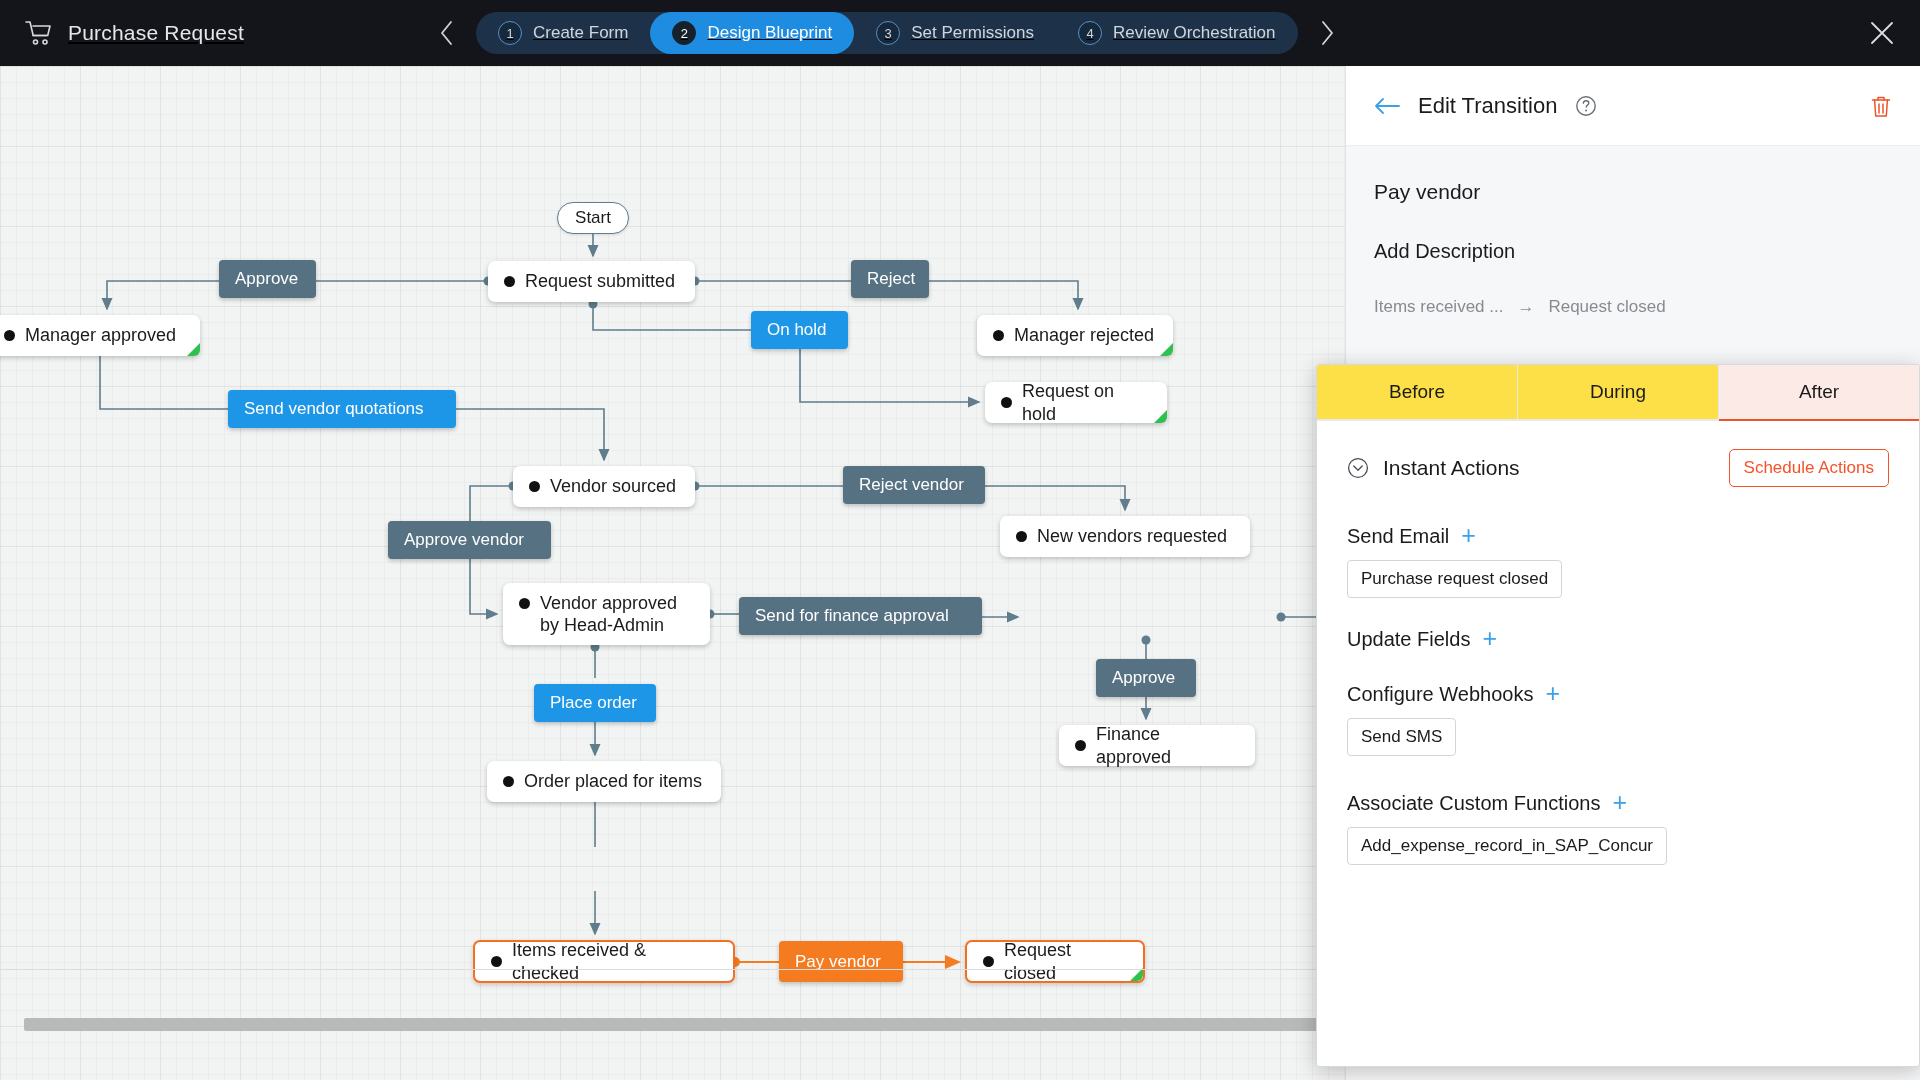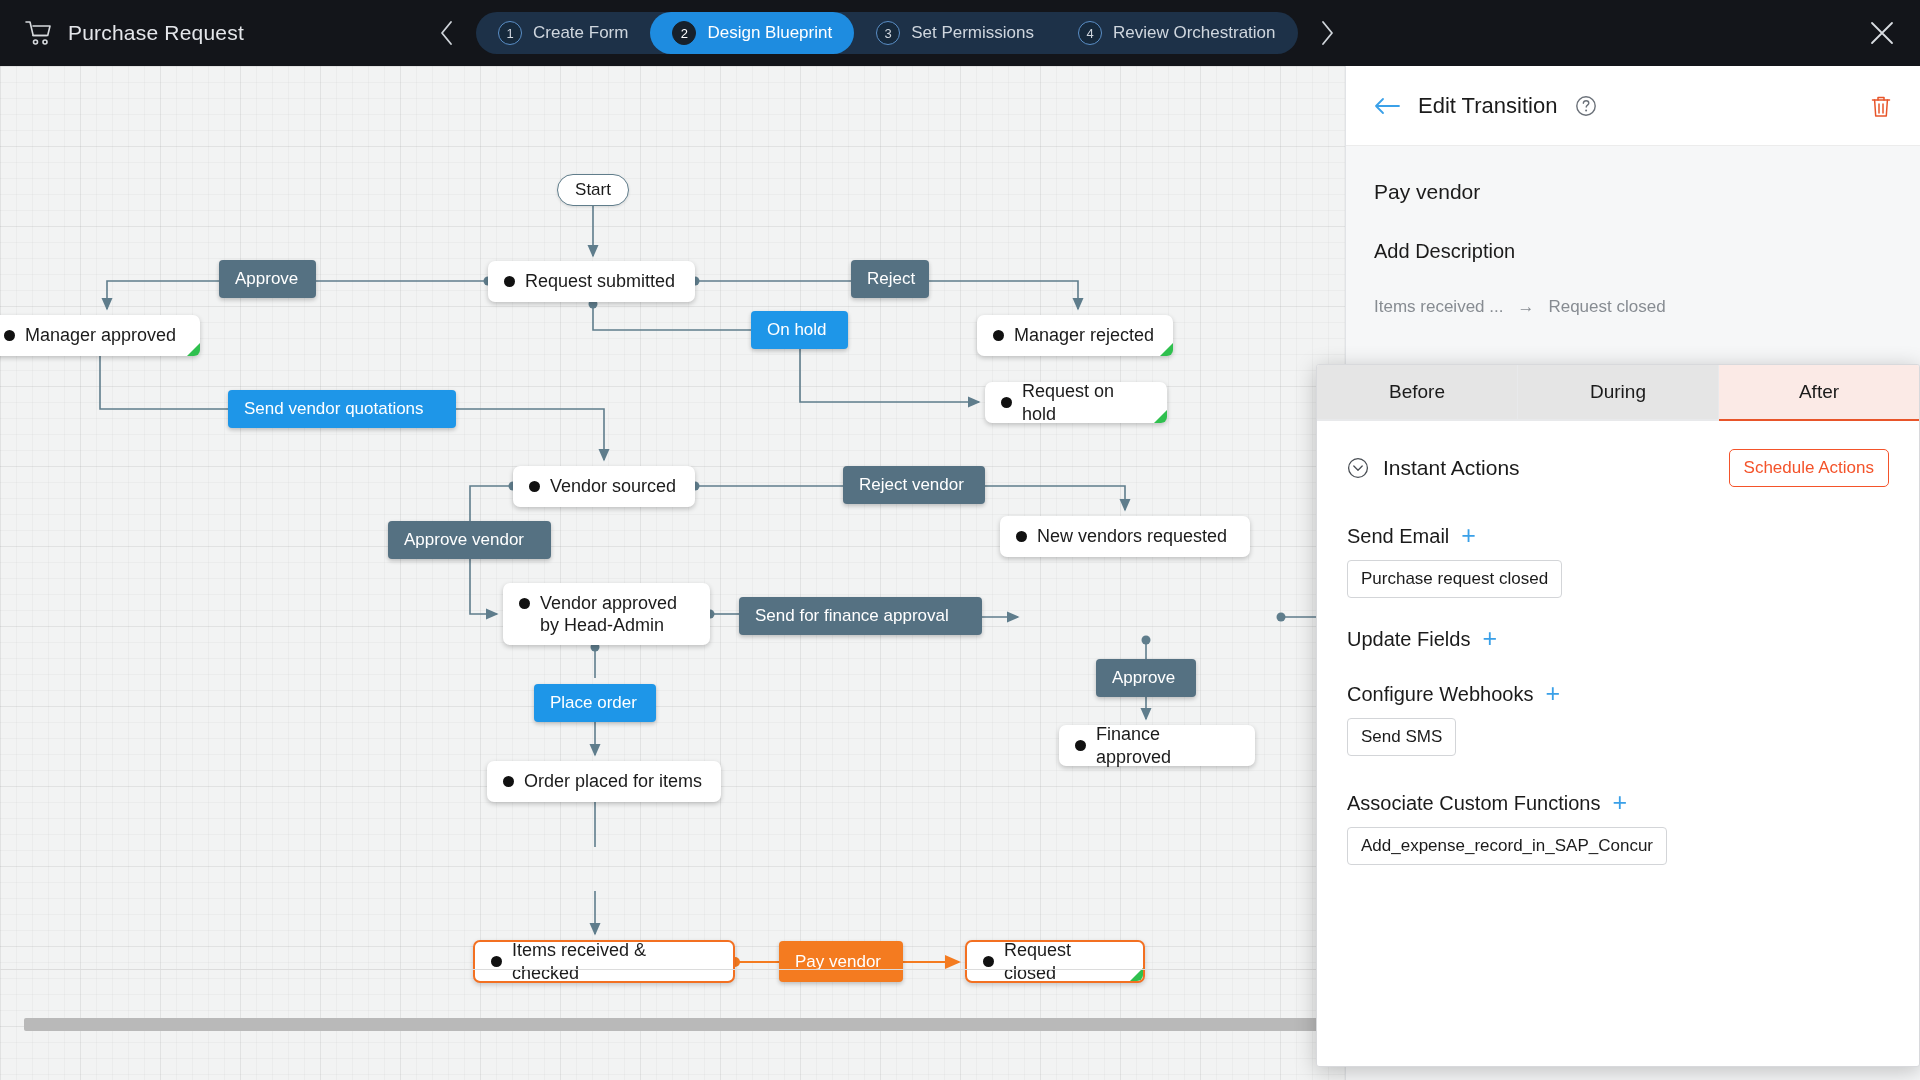"Purchase Request" #topbar { text-decoration: none -> underline }
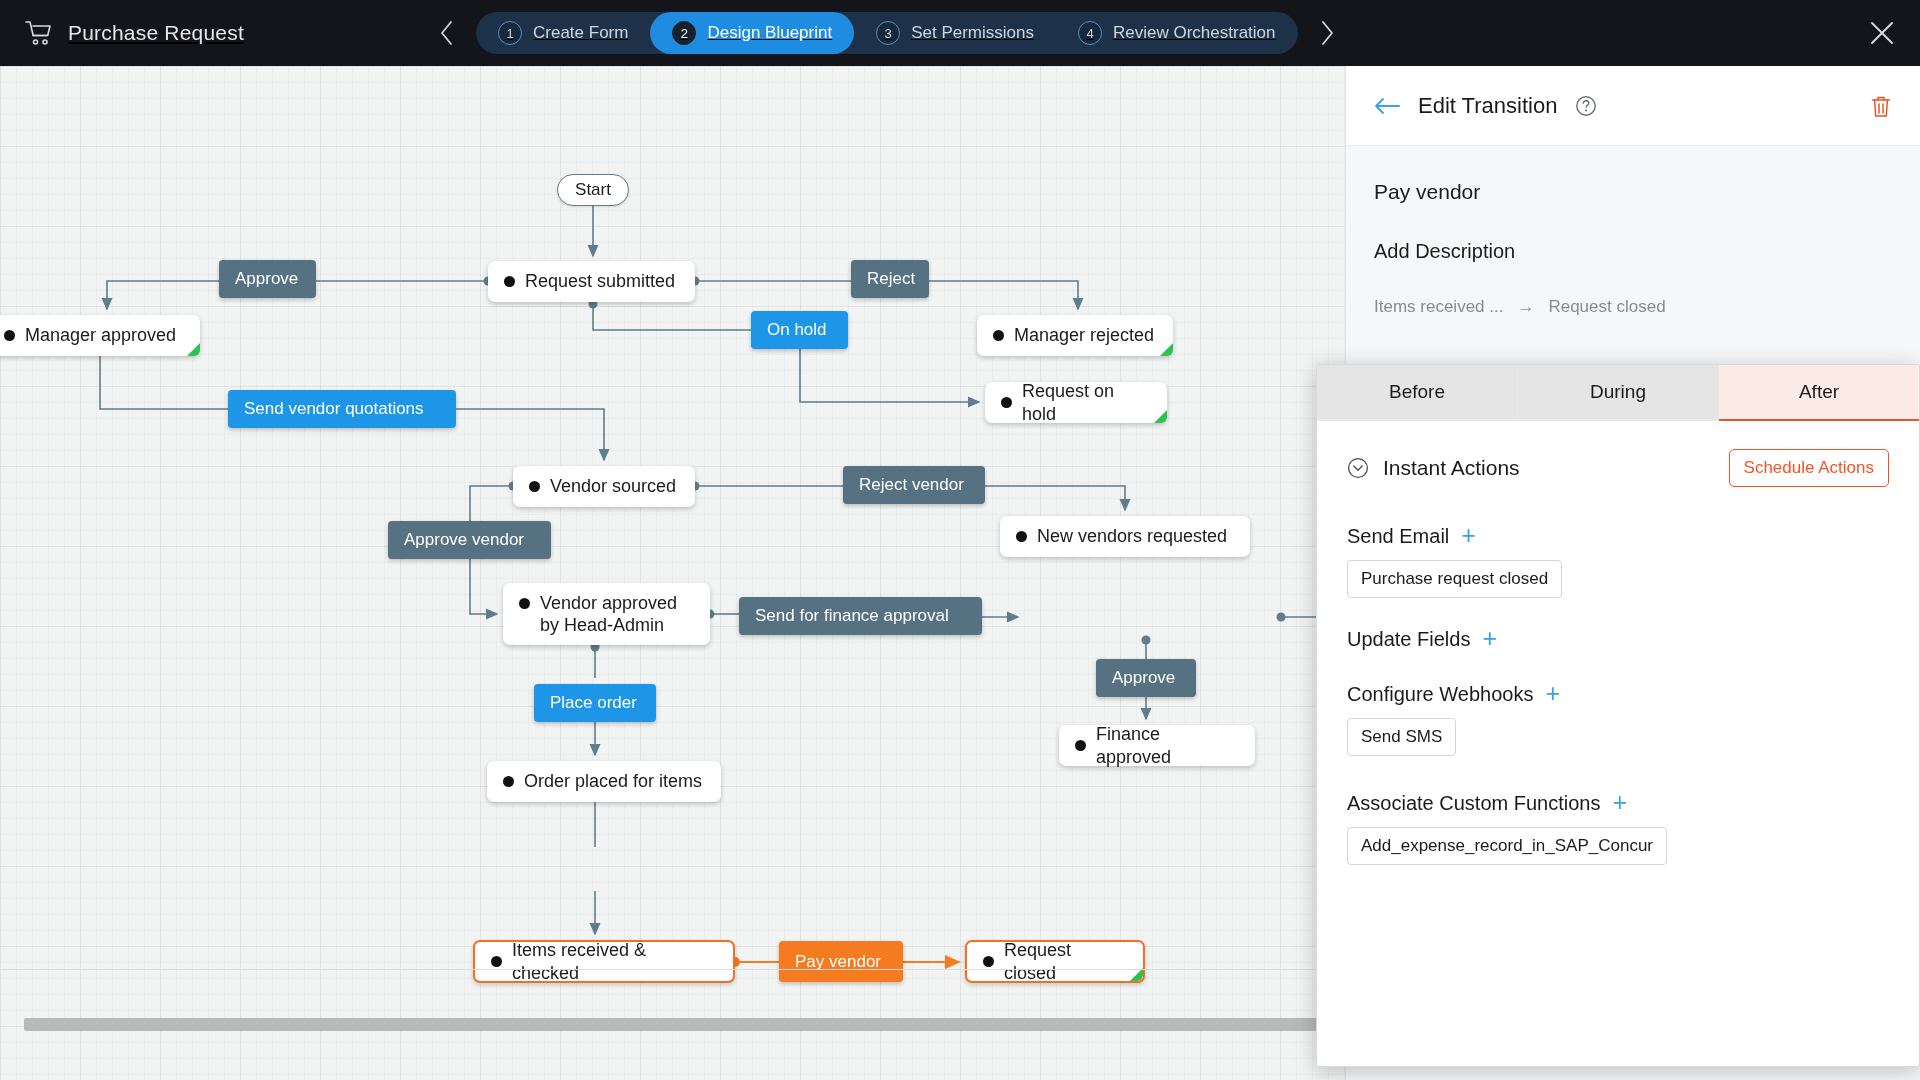"Start" .startnode { margin-top: none -> 28px }
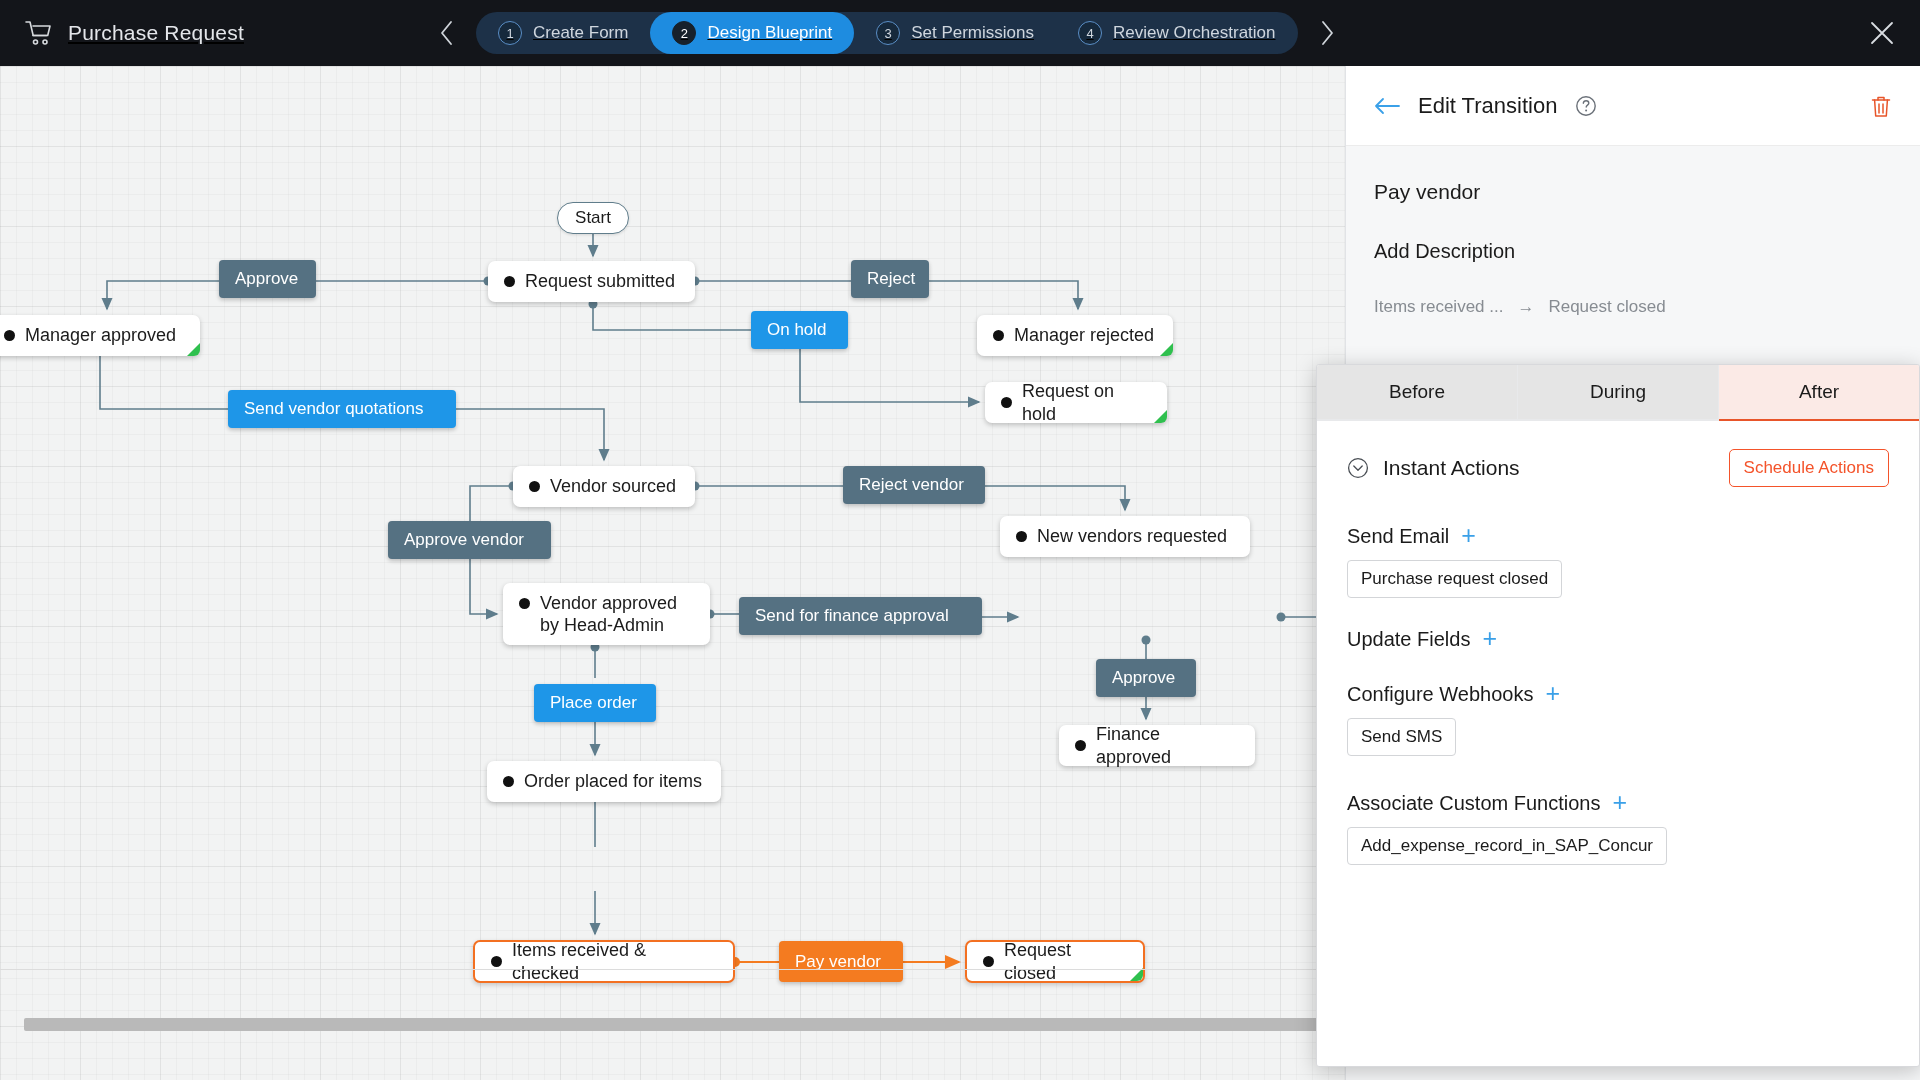"Before" .ap-tab { background: #e5e5e5 -> #fde047 }
